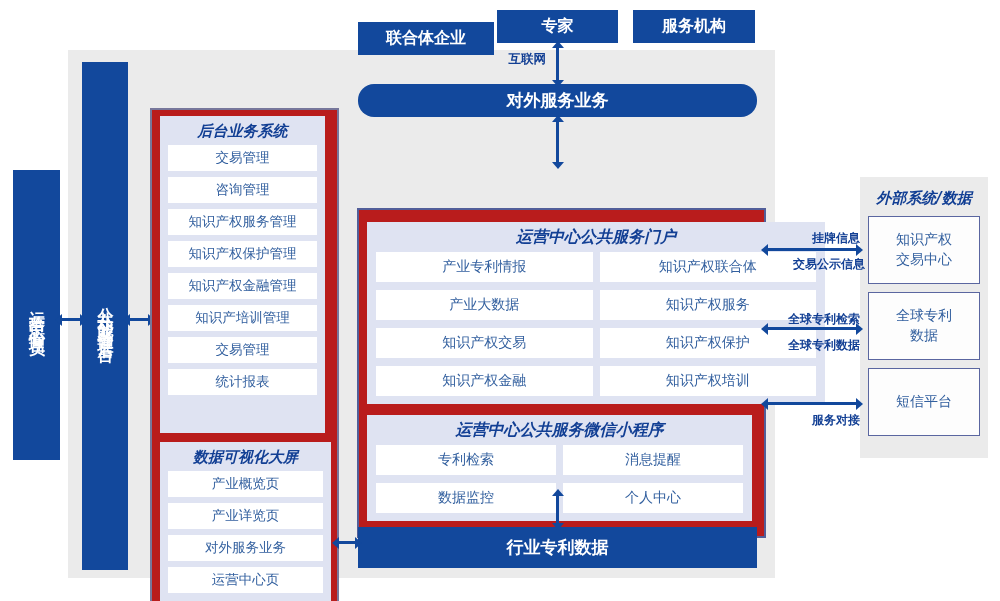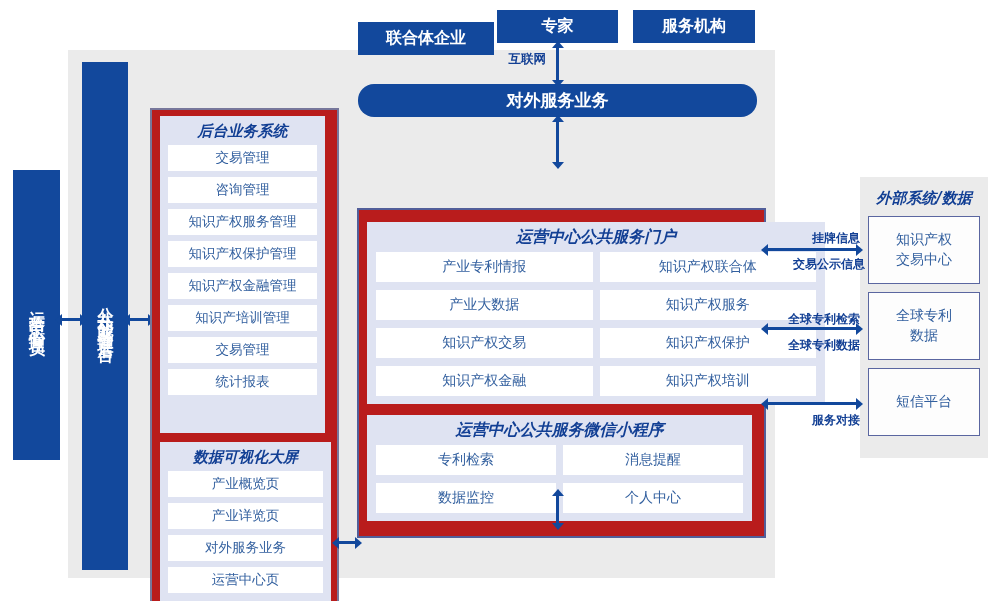"行业专利数据" div.abs { html: none -> <div>行业专利数据</div> }
